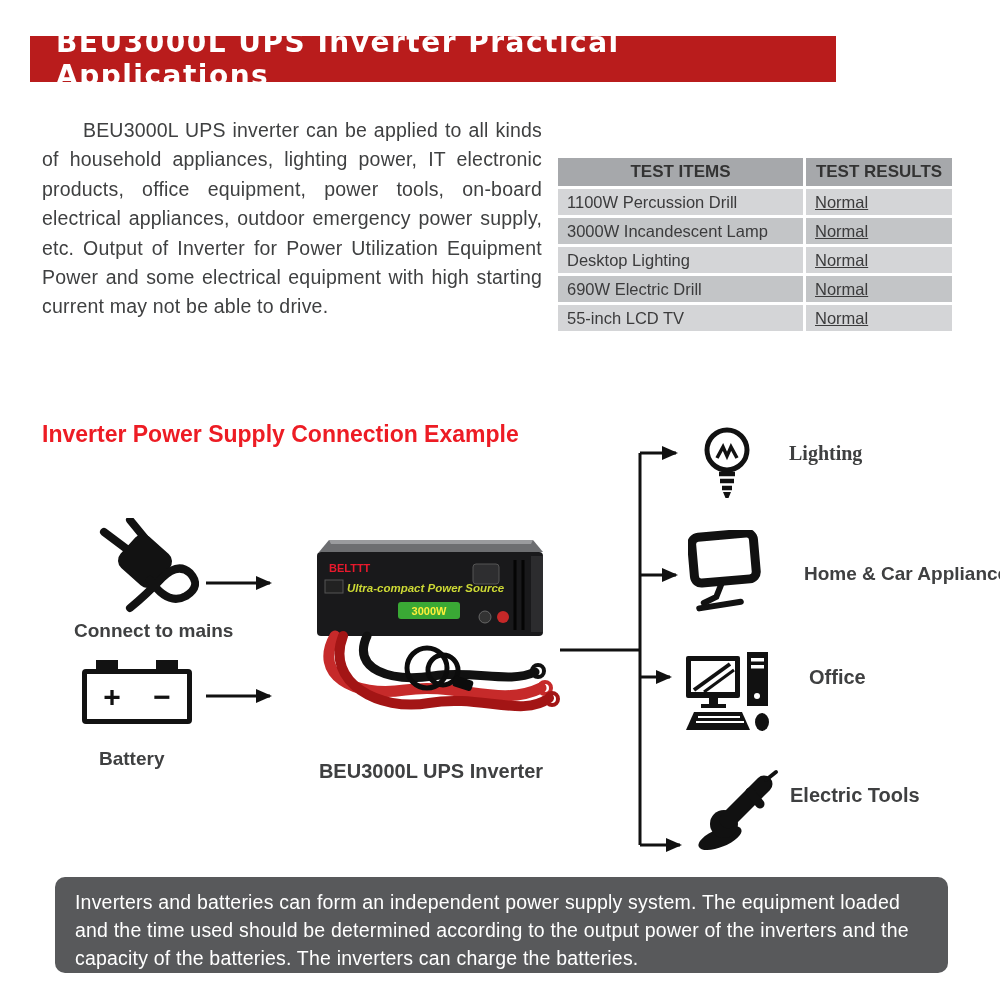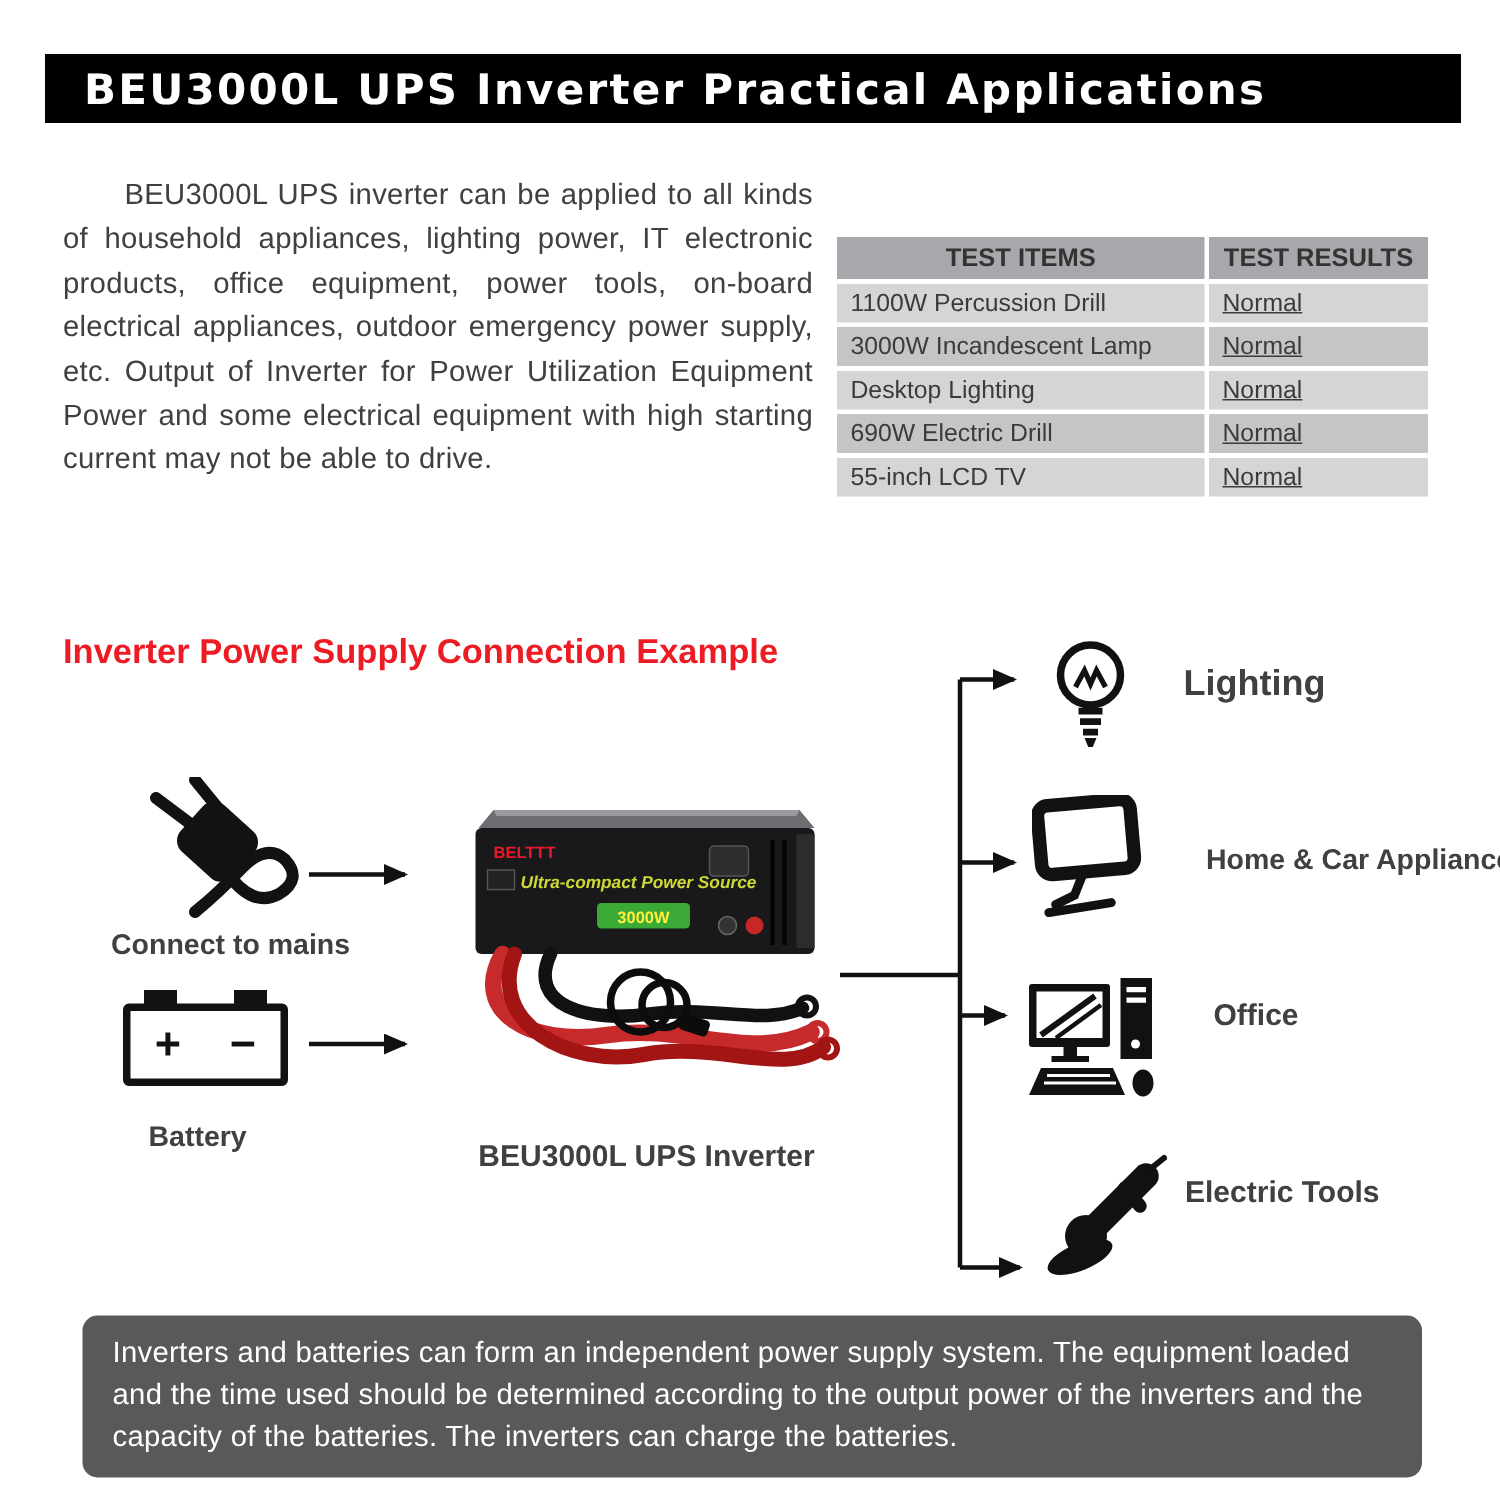"BEU3000L UPS Inverter Practical" .title-bar { background: #000000 -> #b91c1c; justify-content: none -> flex-end; width: 944px -> 806px }
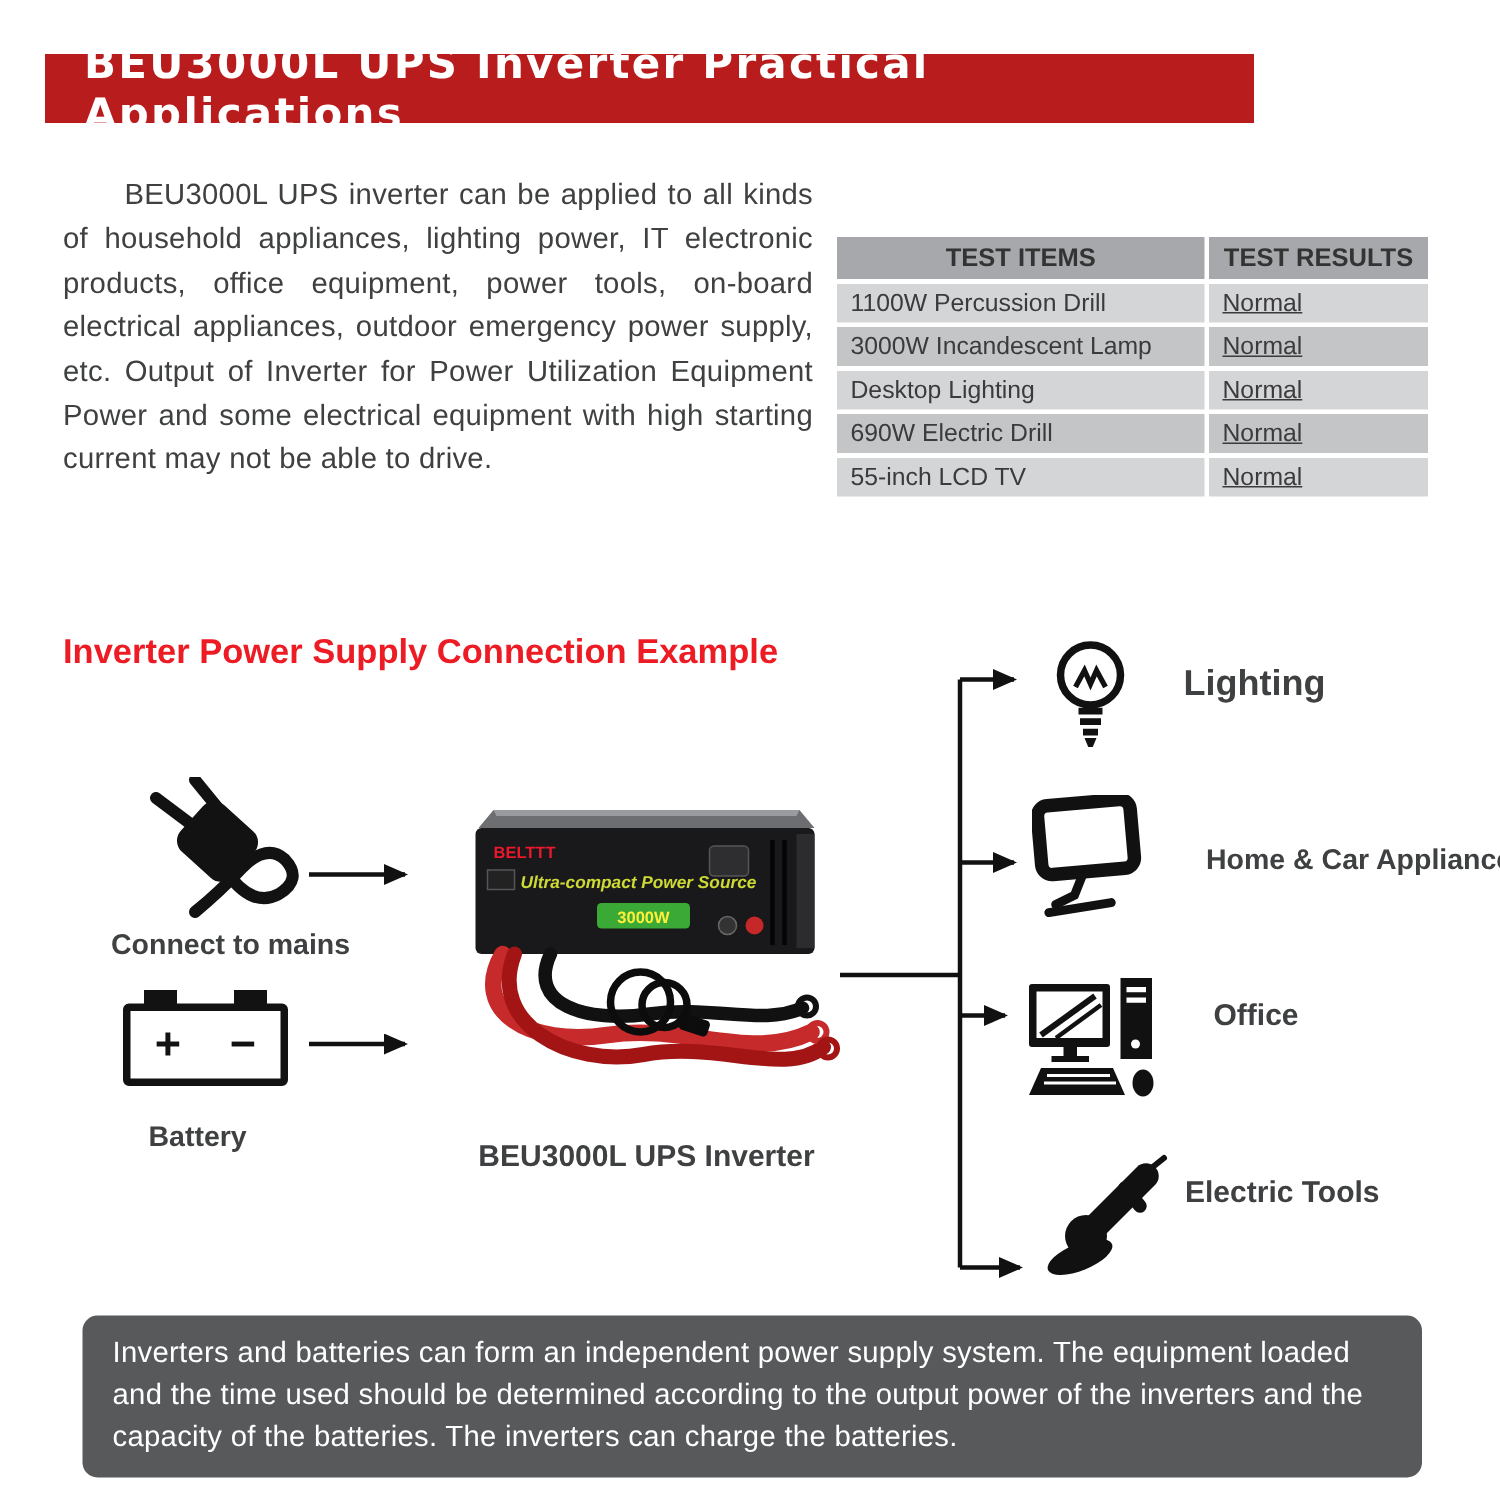"Lighting" div.abs { font-family: none -> Liberation Serif, serif; font-size: 24px -> 20px }
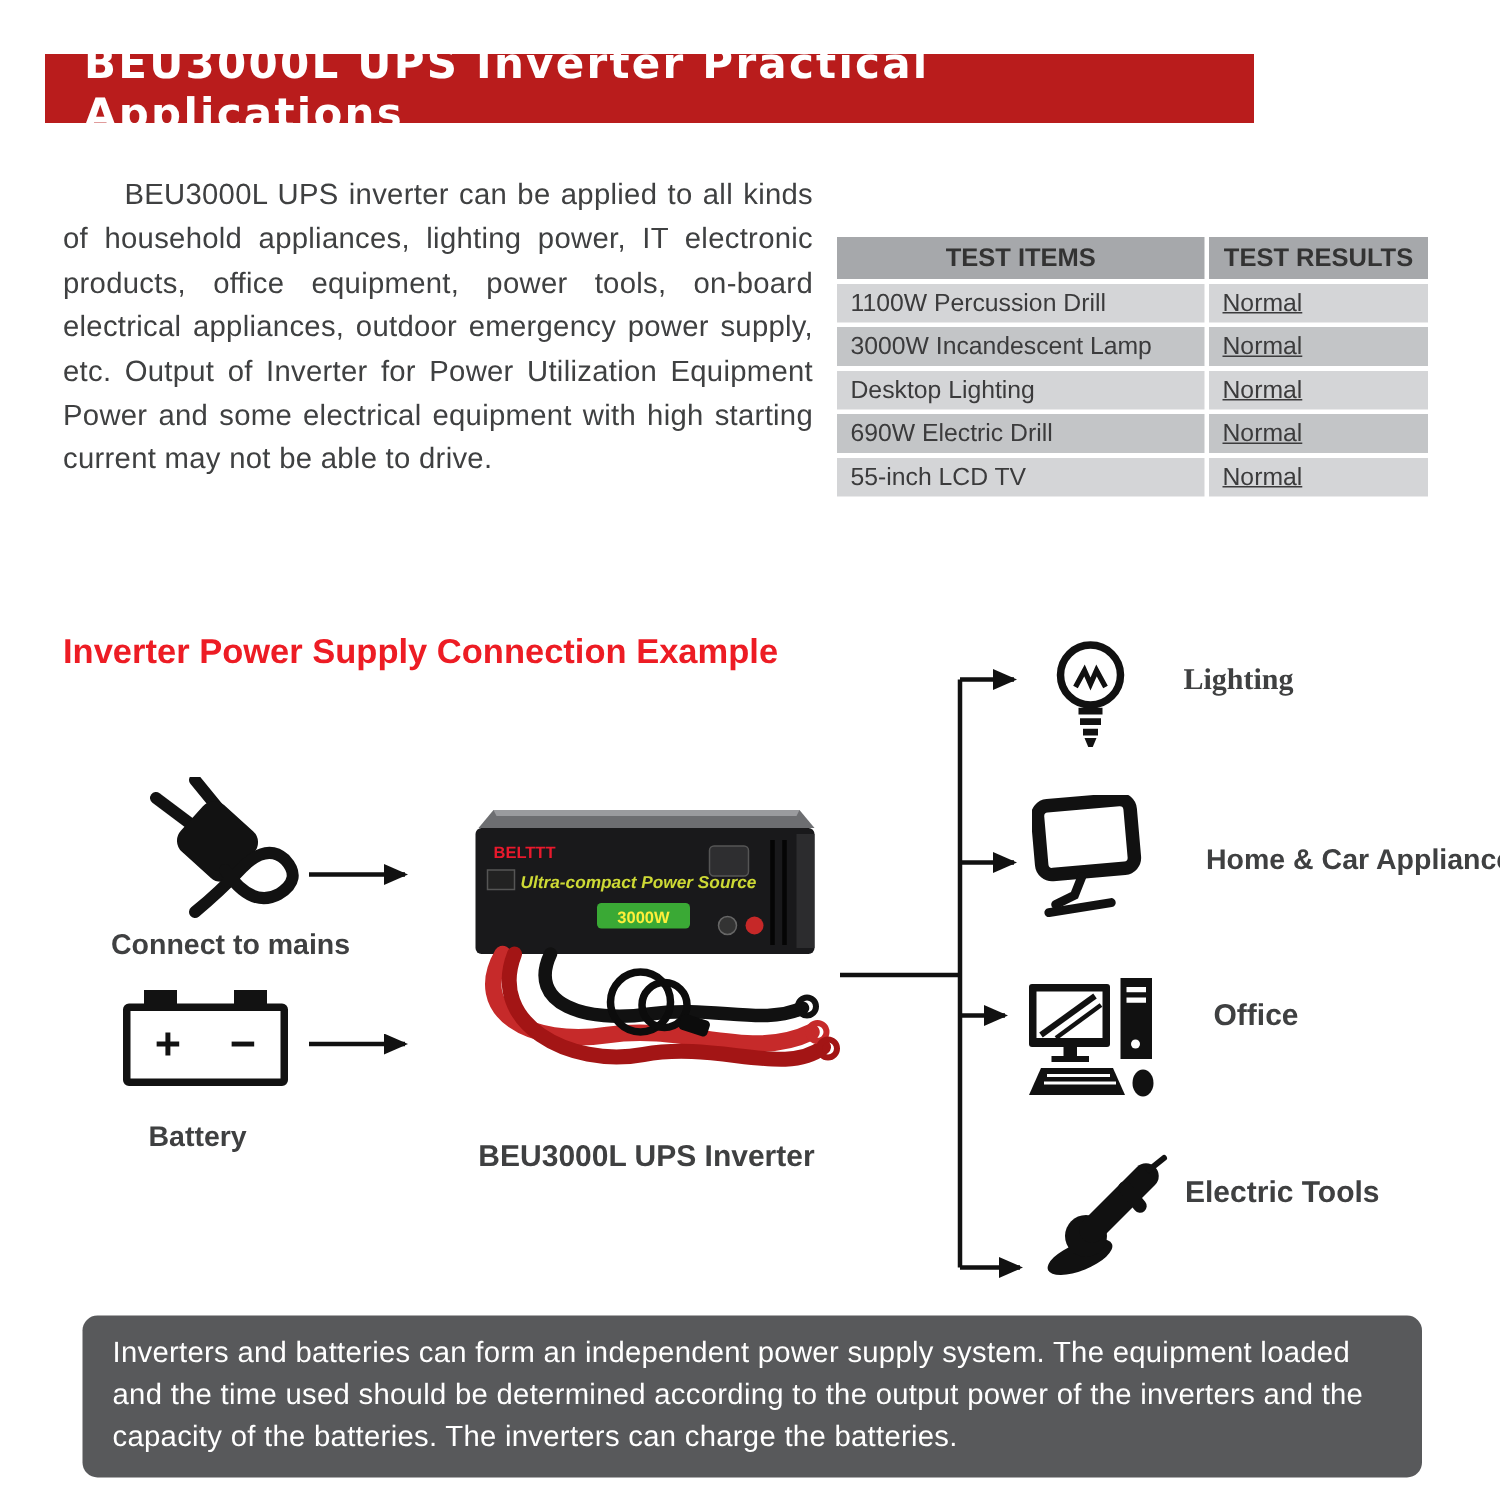"Inverters and batteries can form" .footer-note { padding: 11px 20px 13px 20px -> 11px 20px 1px 20px }
